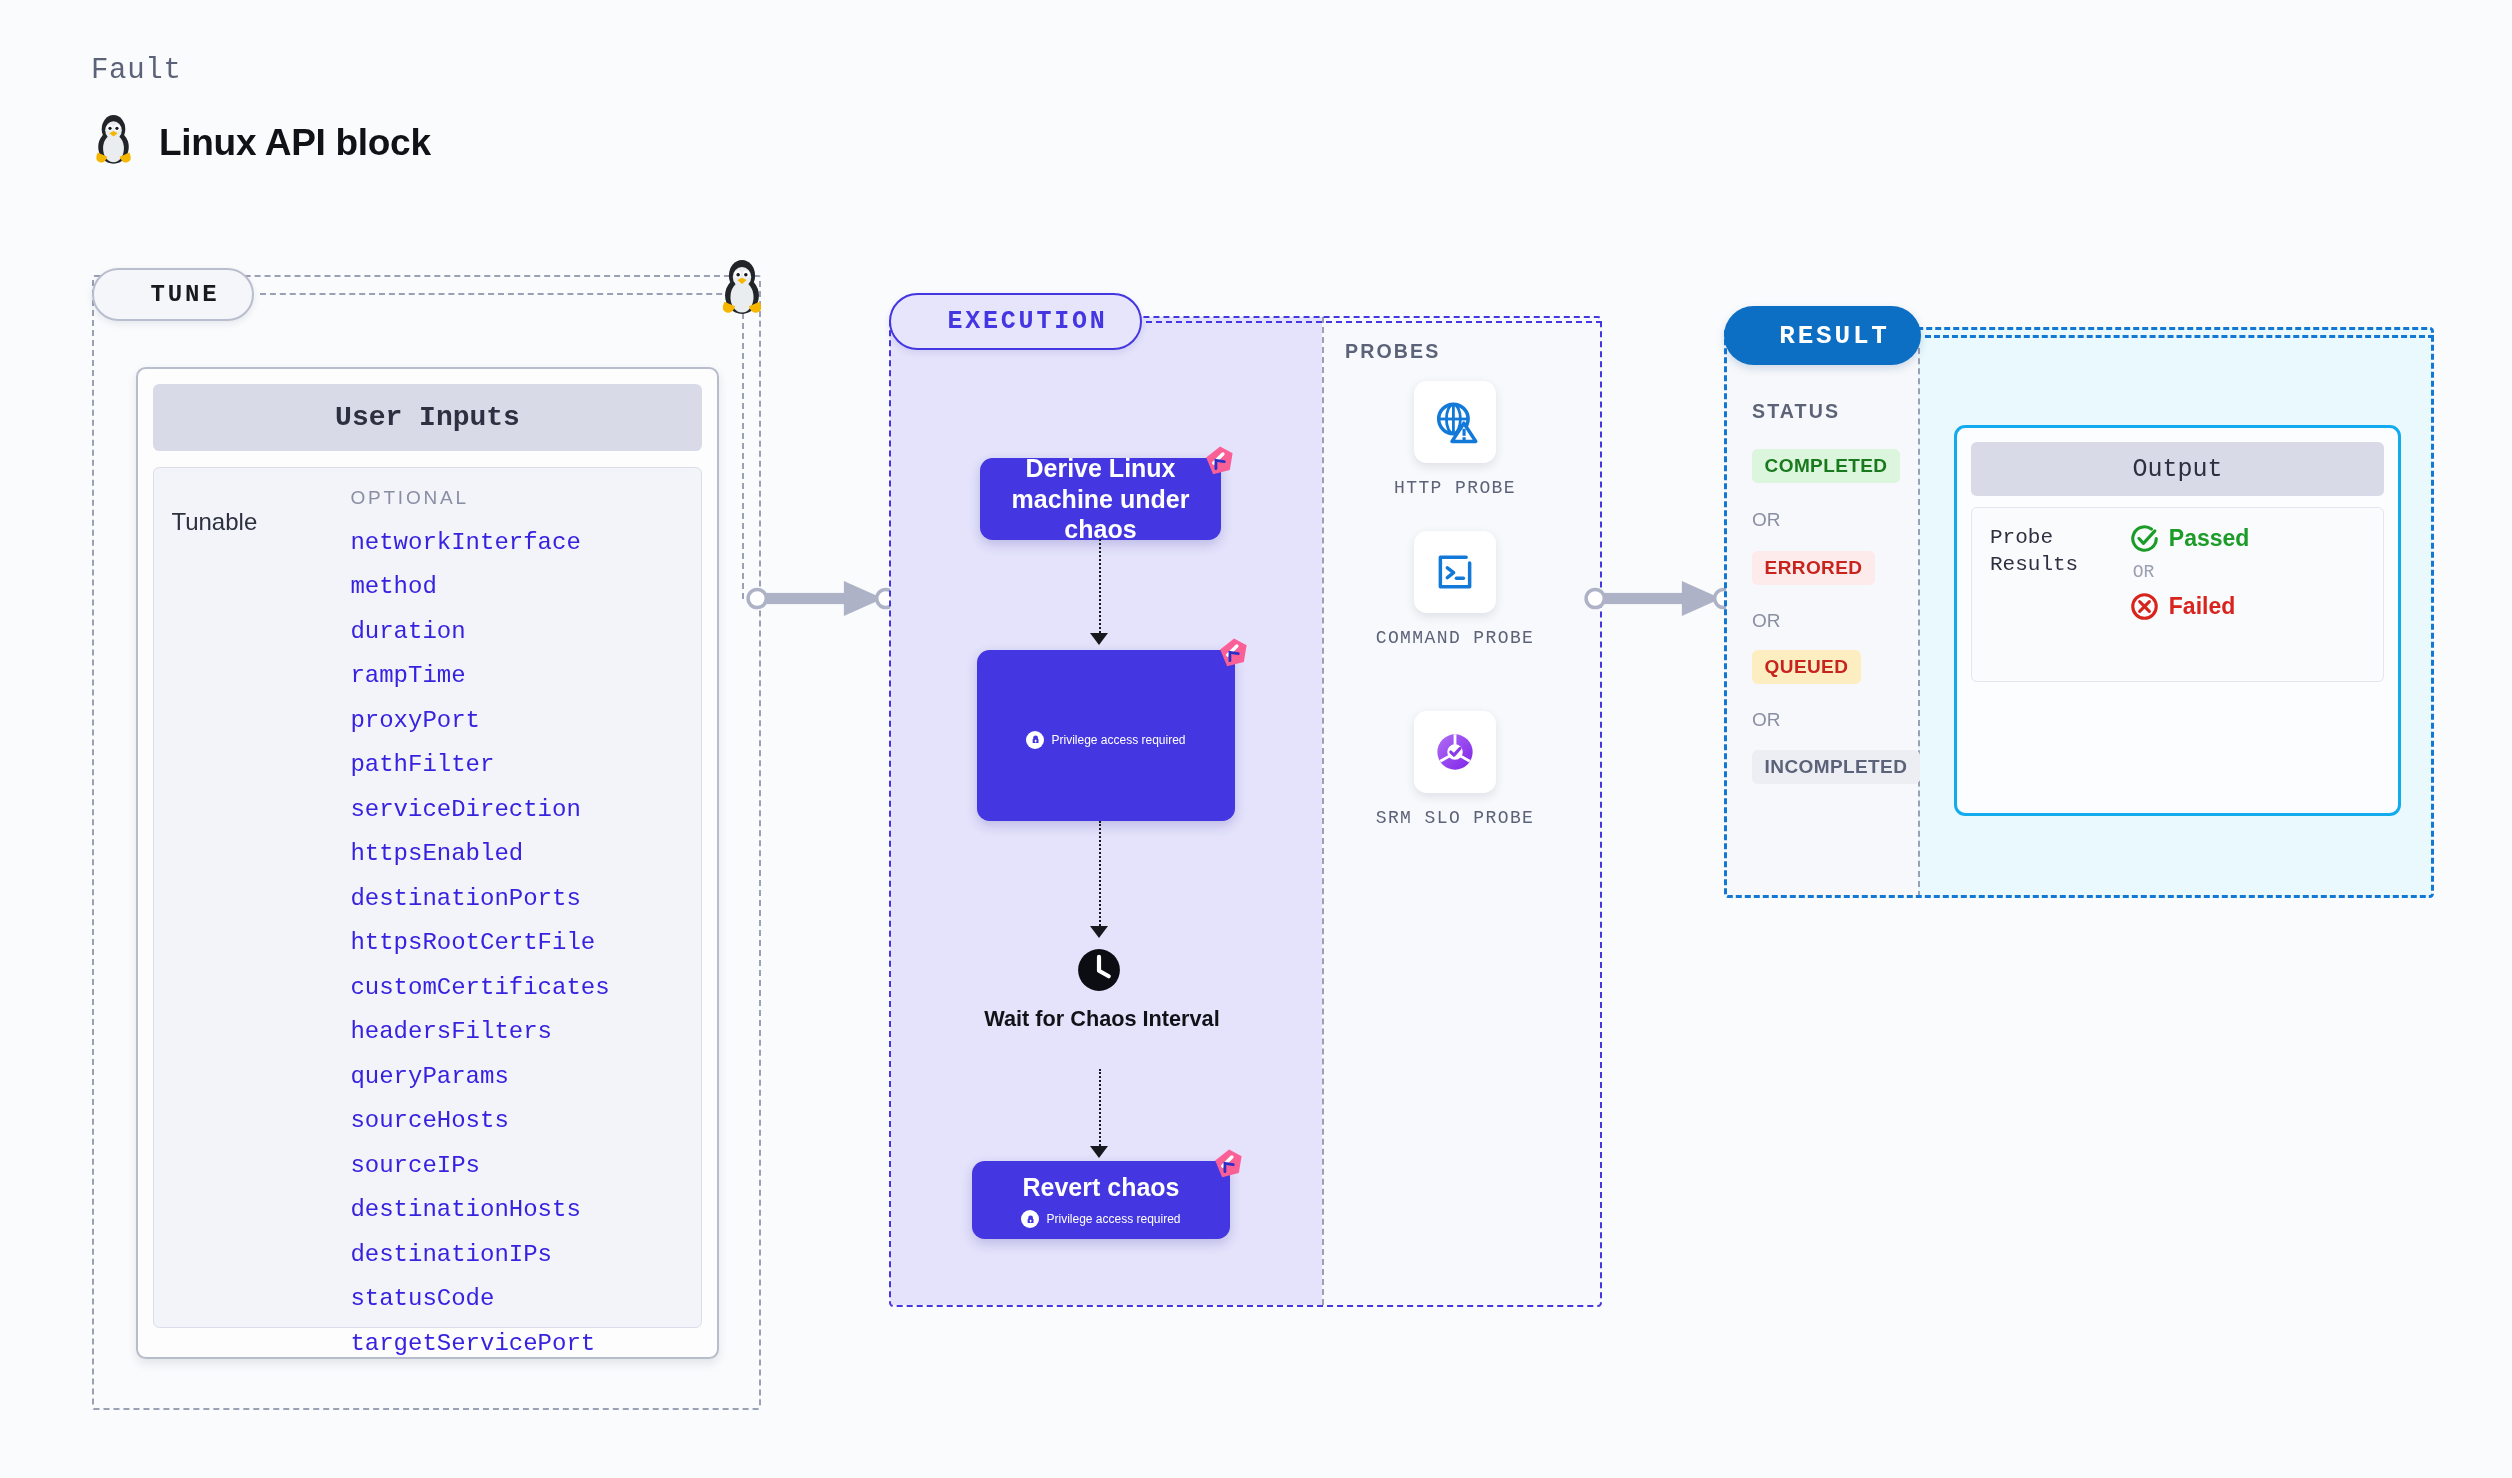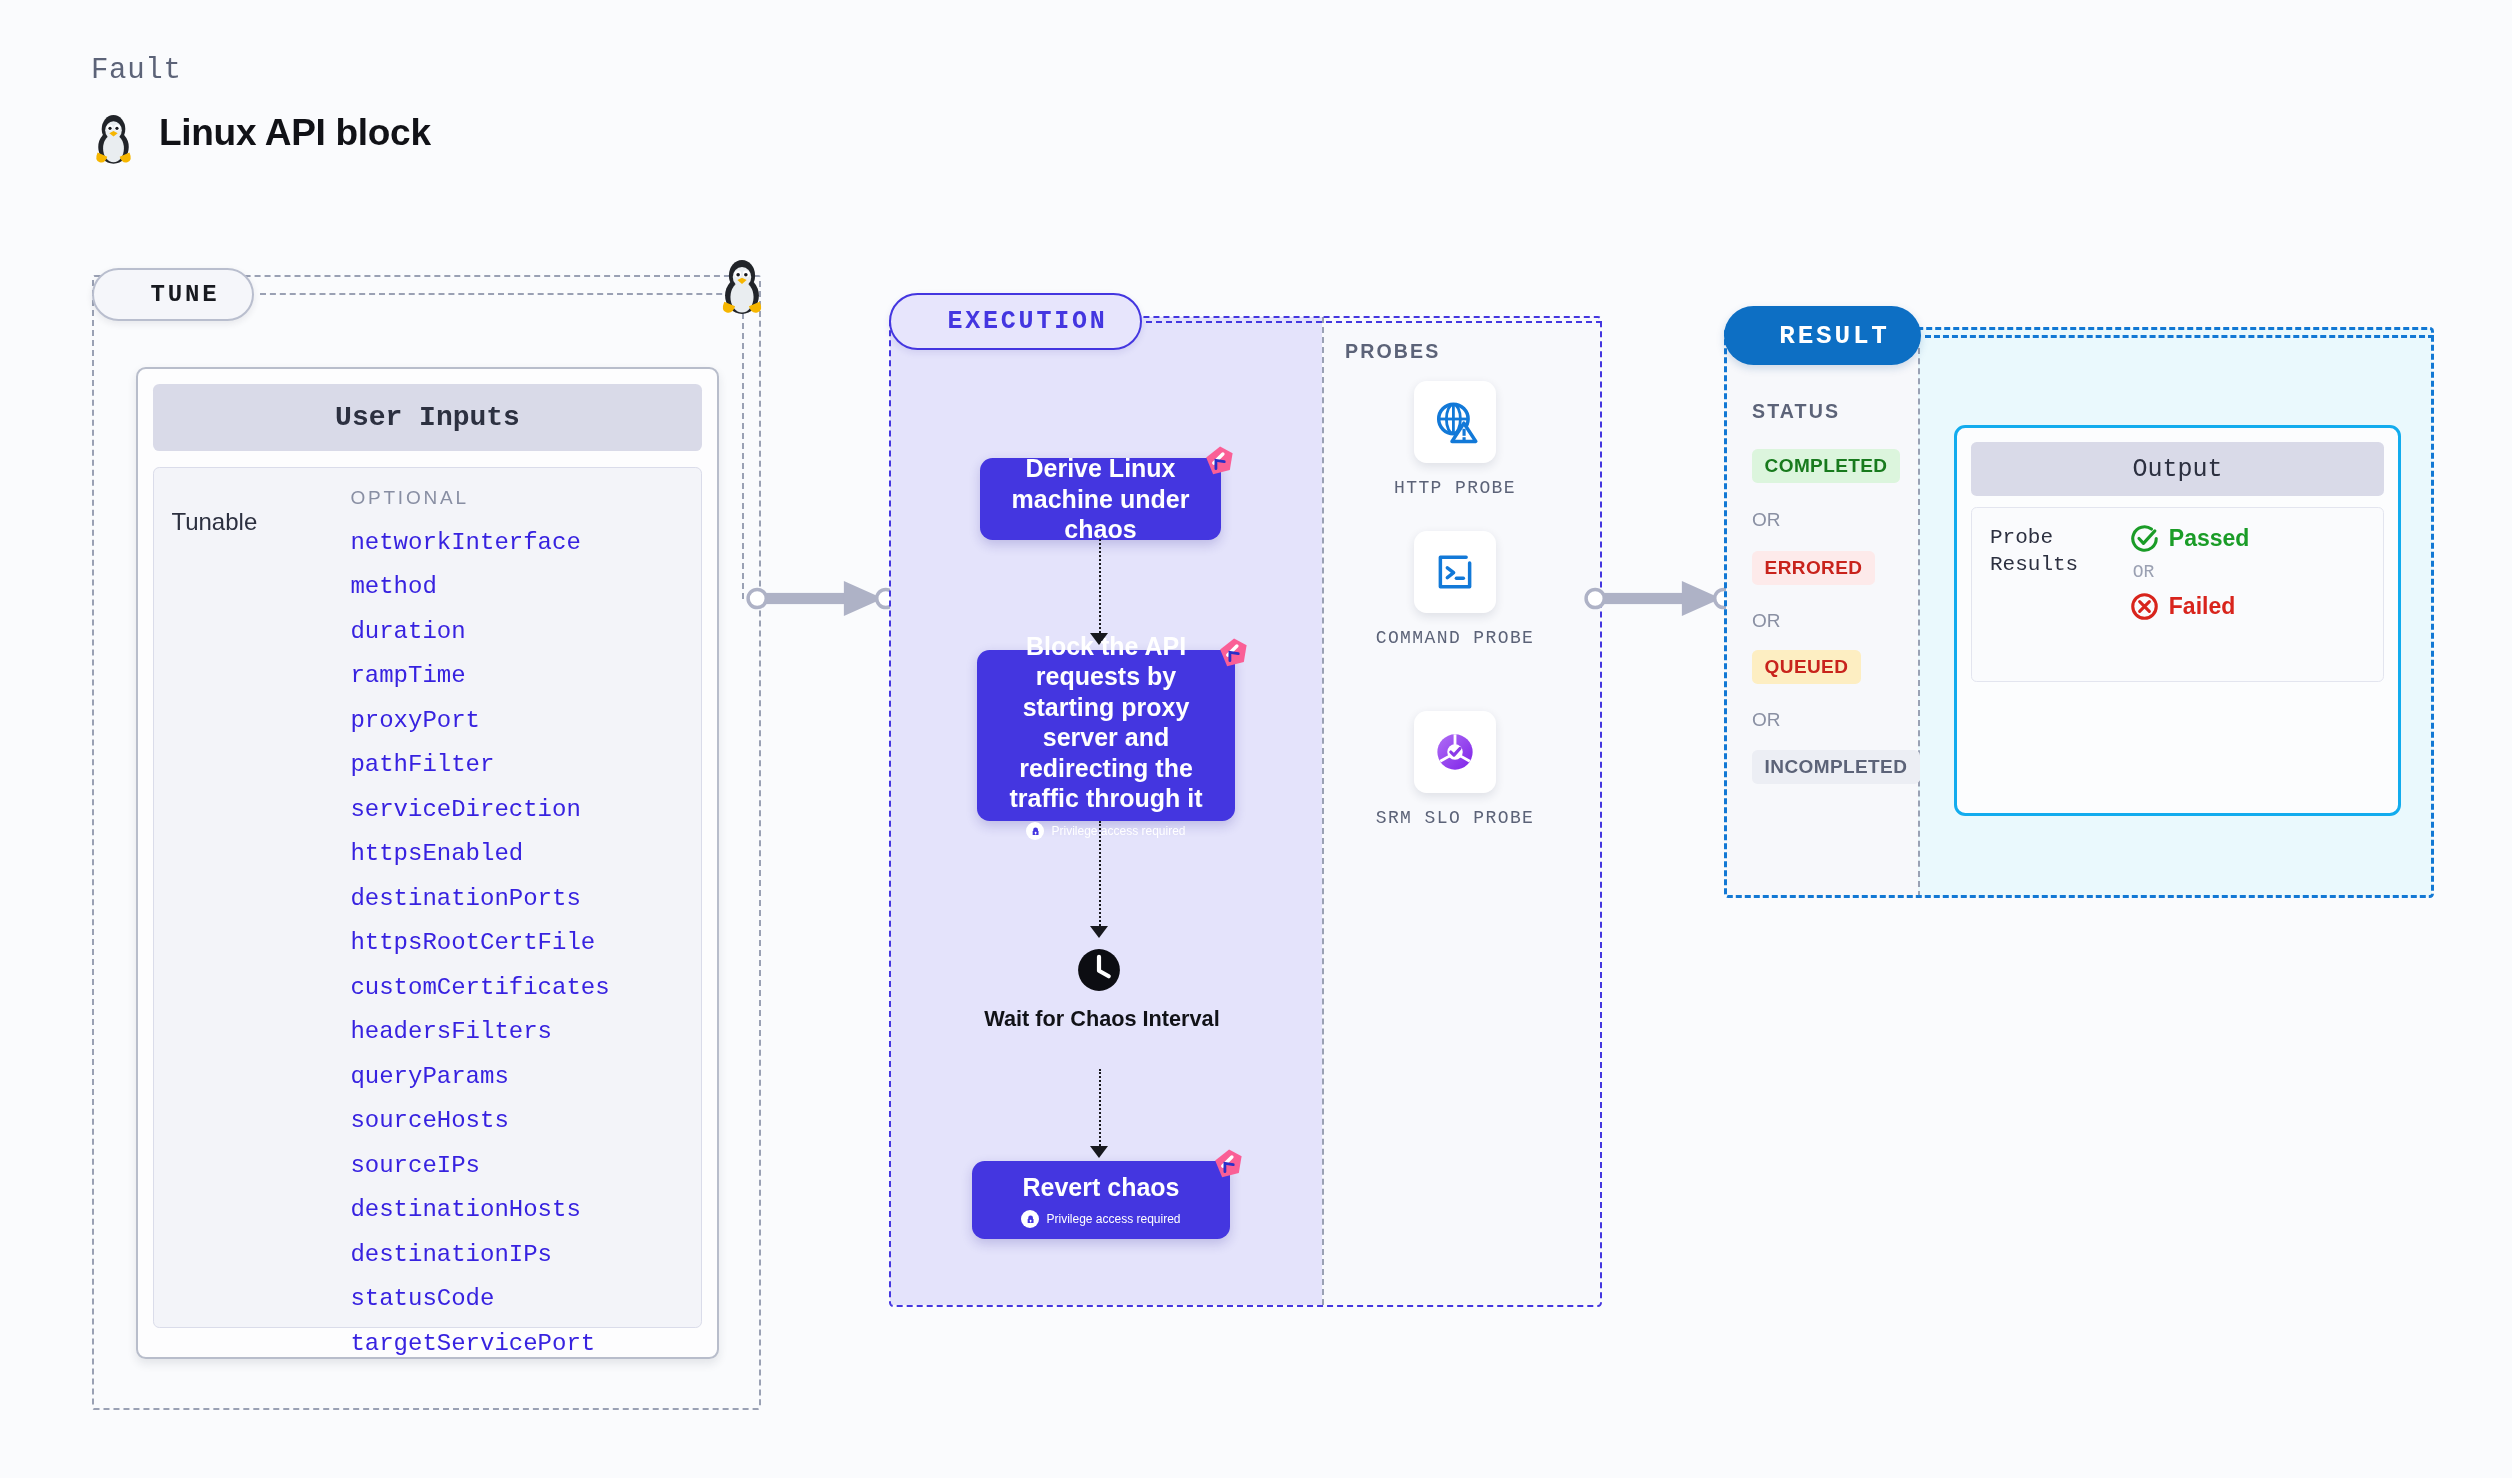"Linux API block" .title-row { align-items: flex-start -> flex-end }
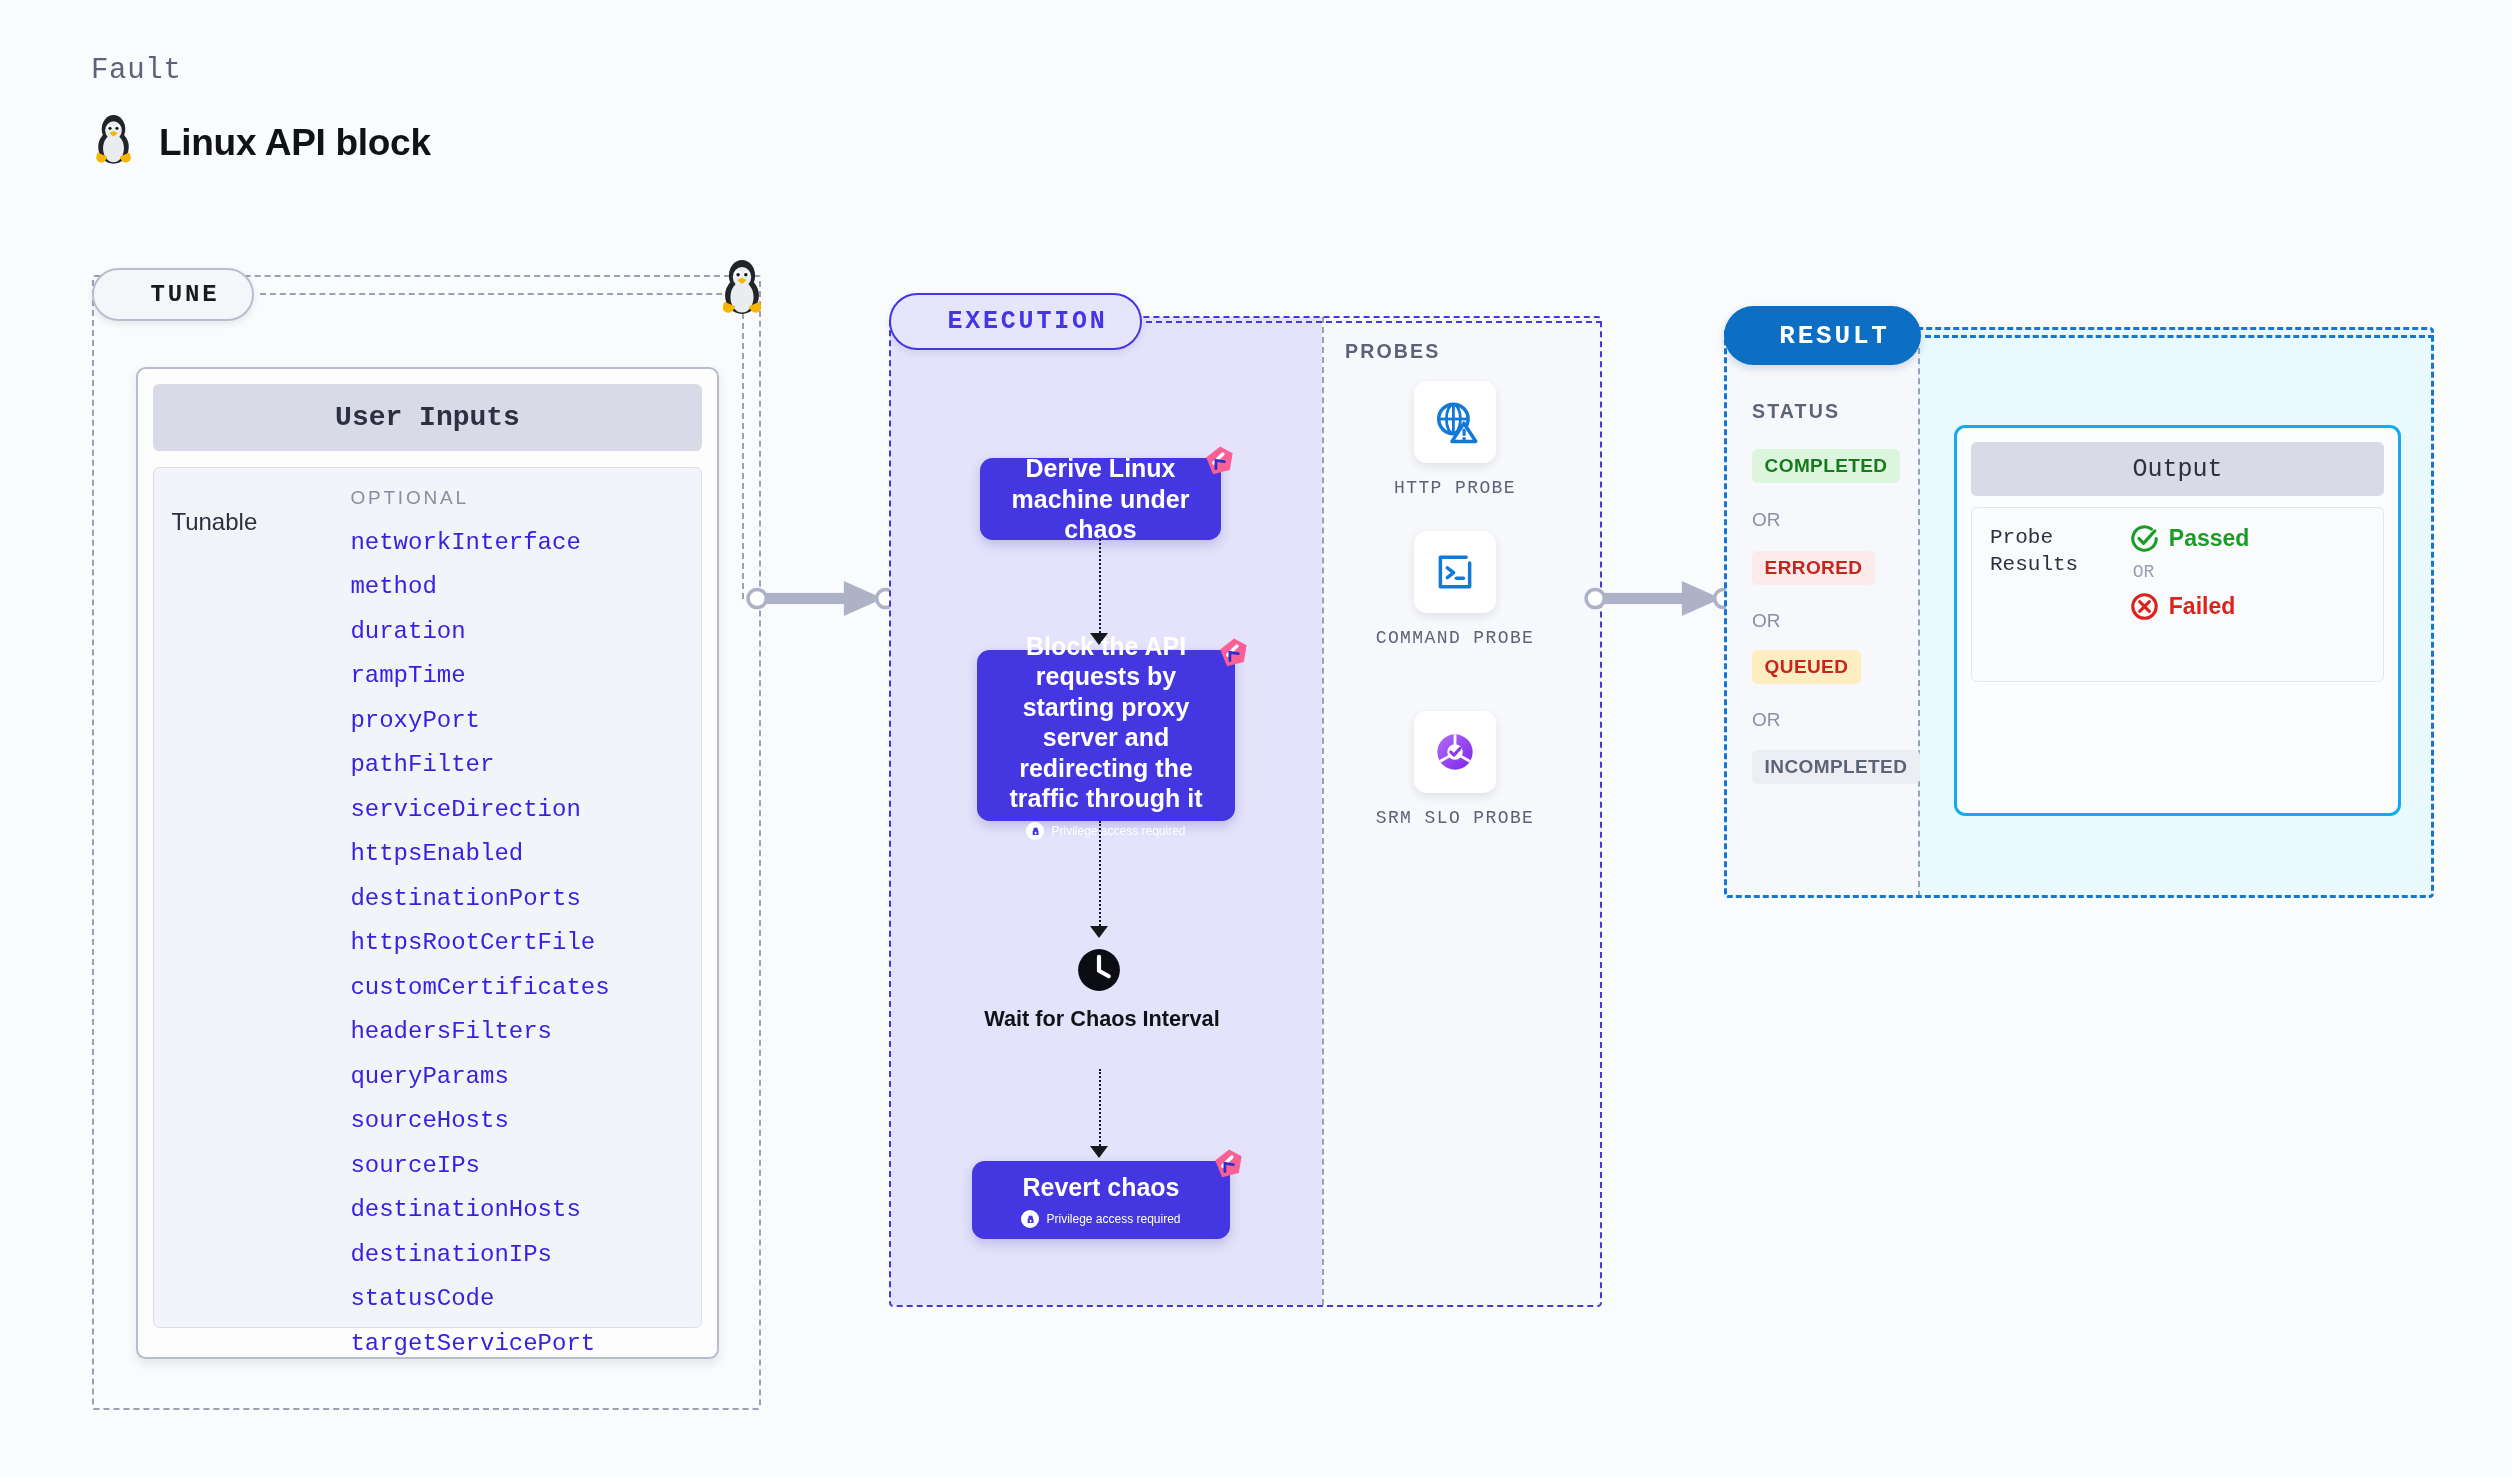"Block the API requests by" div.line { html: <div>Block the API requests by starting proxy server and redirecting the traffic through it</div> -> none }
